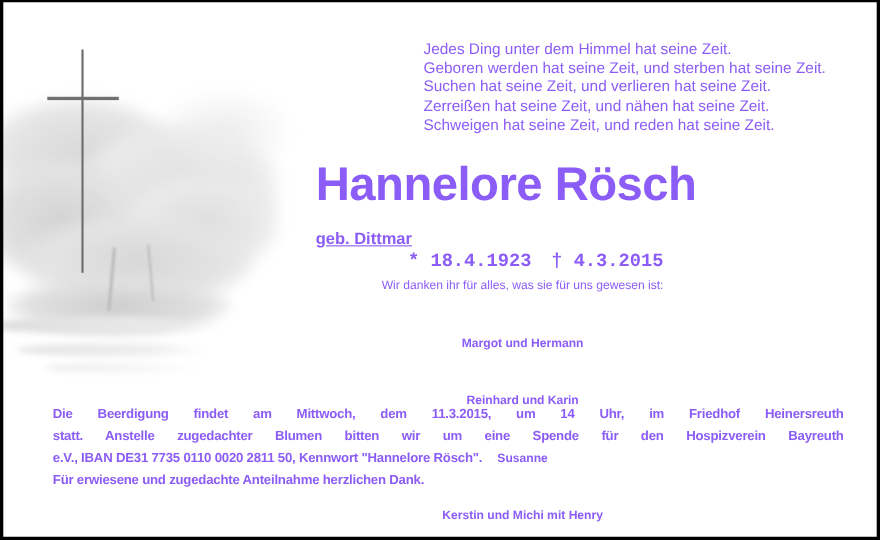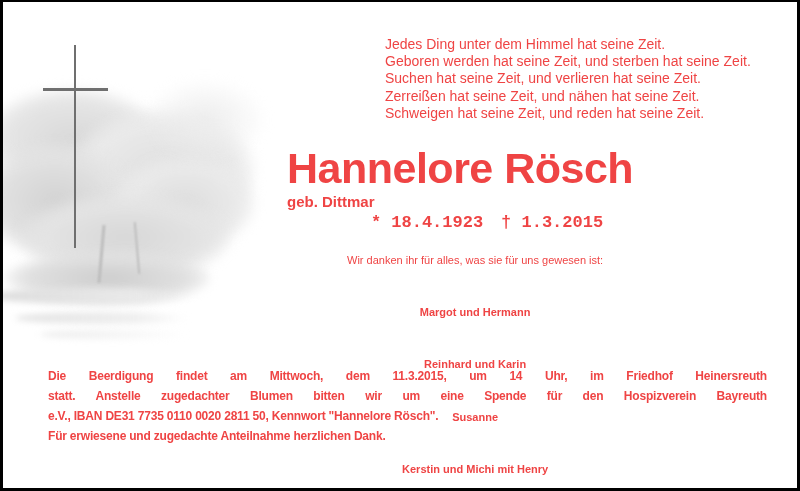"Jedes Ding unter dem Himmel" .page { color: #ef4444 -> #8b5cf6 }
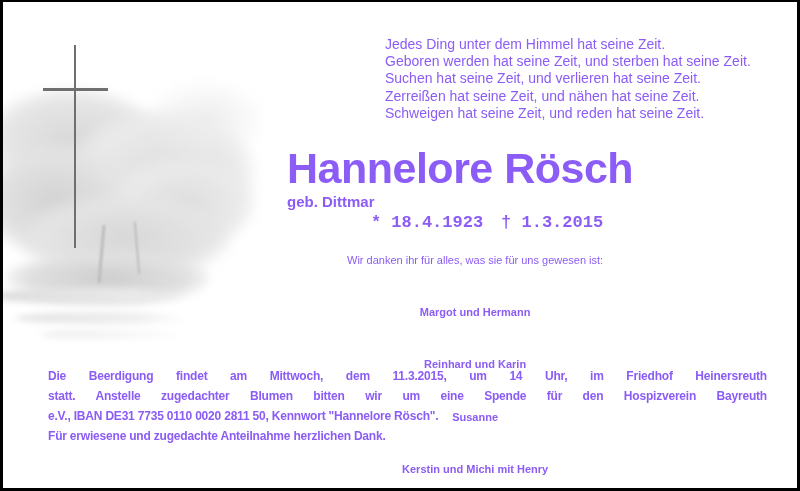"geb. Dittmar" .maiden { margin-top: 2px -> 18px; text-decoration: none -> underline }
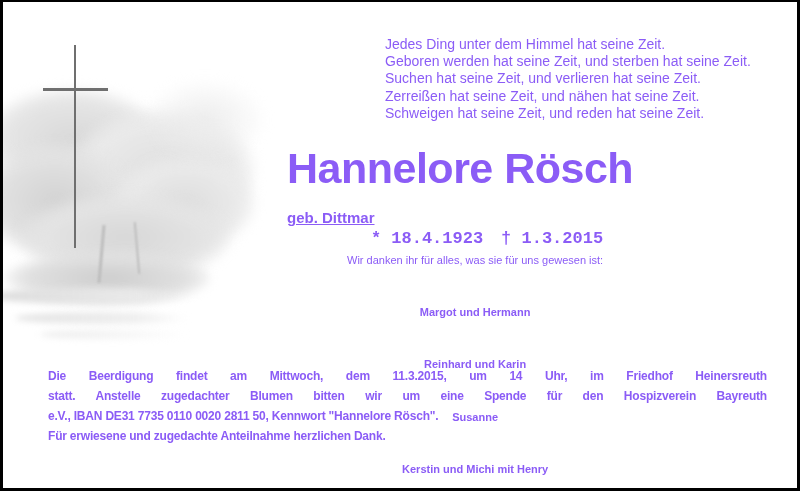"† 1.3.2015" span { text: 1.3.2015 -> 4.3.2015 }
